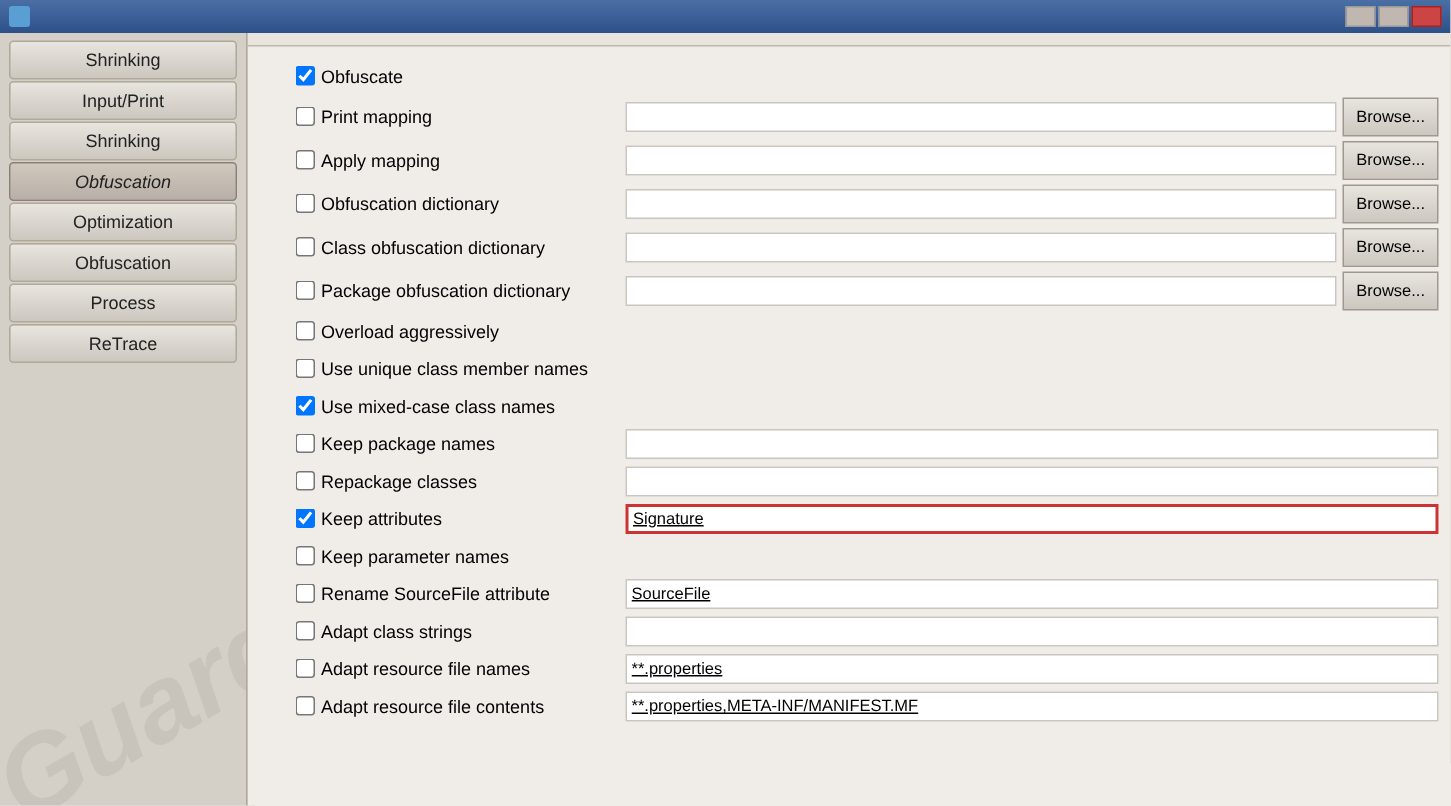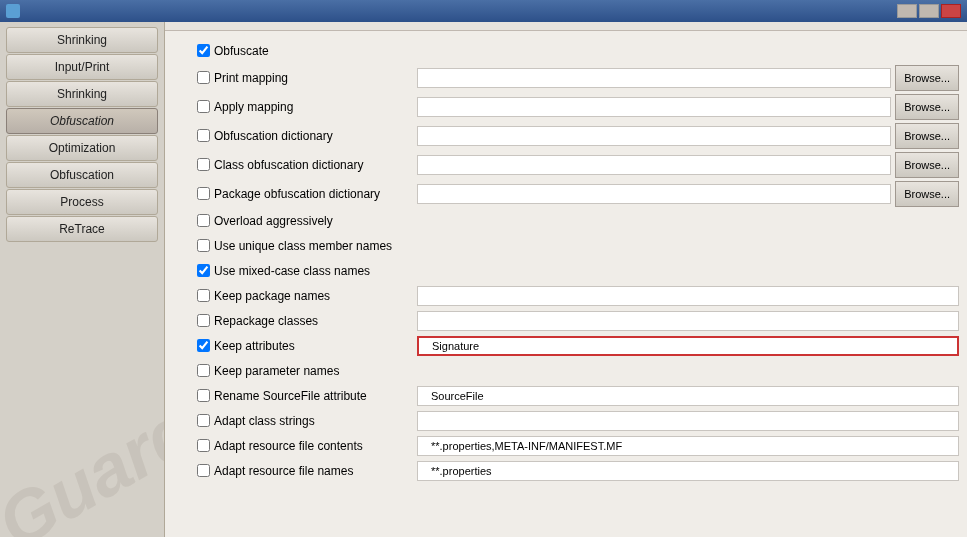"Signature" .text-input { padding: 1px 13px -> 1px 3px; text-decoration: none -> underline }
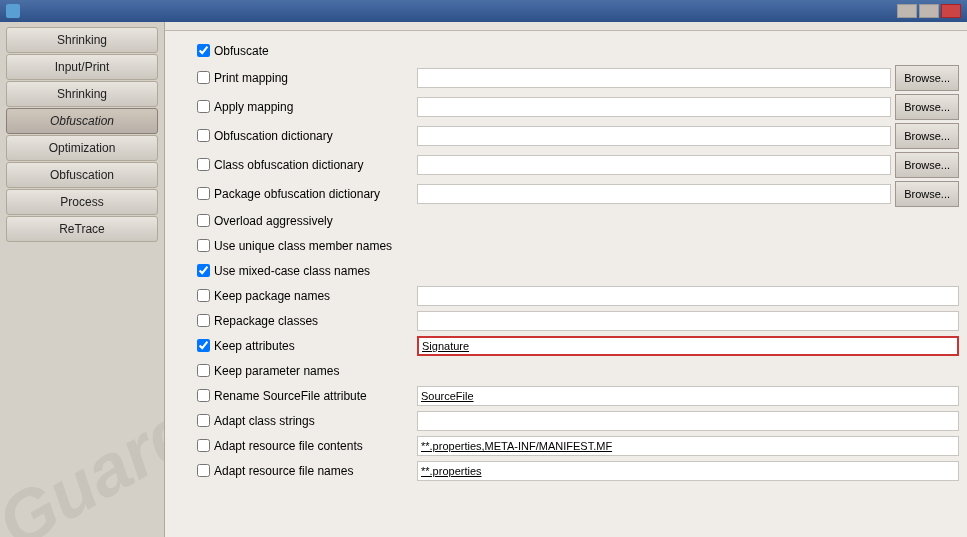"Adapt resource file contents" div.option-row { order: before "Adapt resource file names" -> after "Adapt resource file names" }
